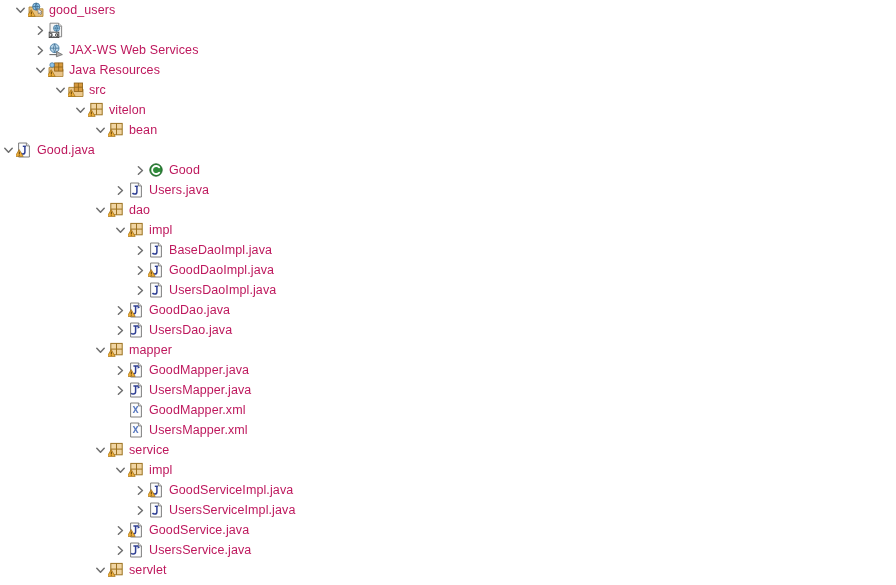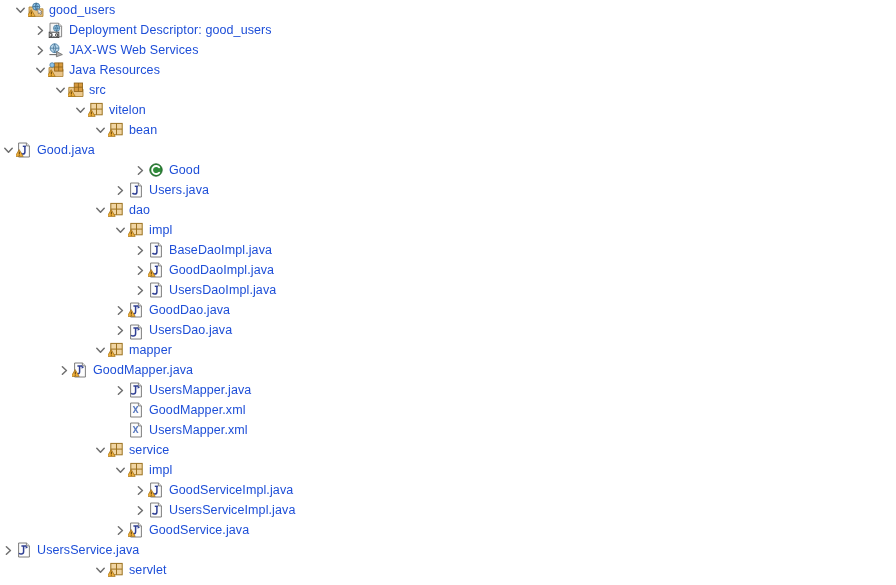"good_users" #tree { color: #1d4ed8 -> #be185d }
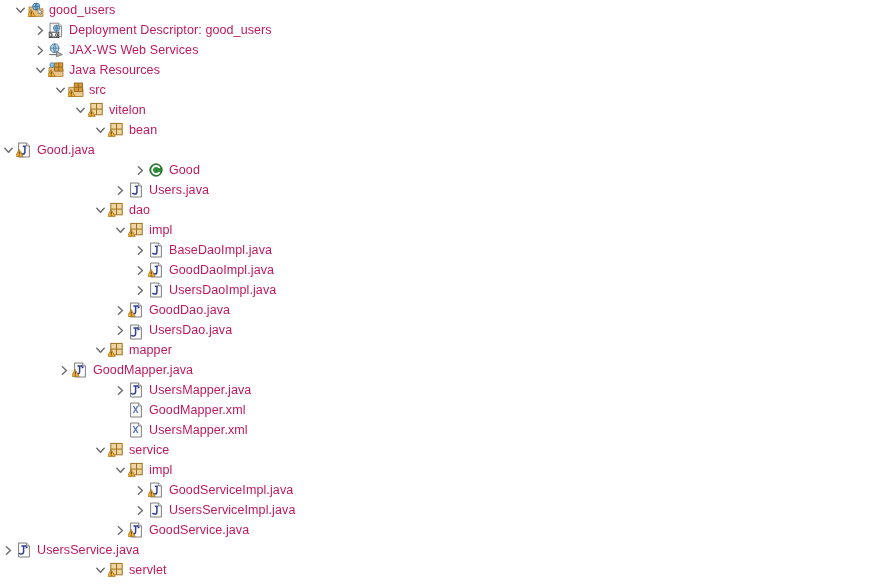"Deployment Descriptor: good_users" span.lbl { html: <span>Deployment Descriptor: good_users</span> -> none }
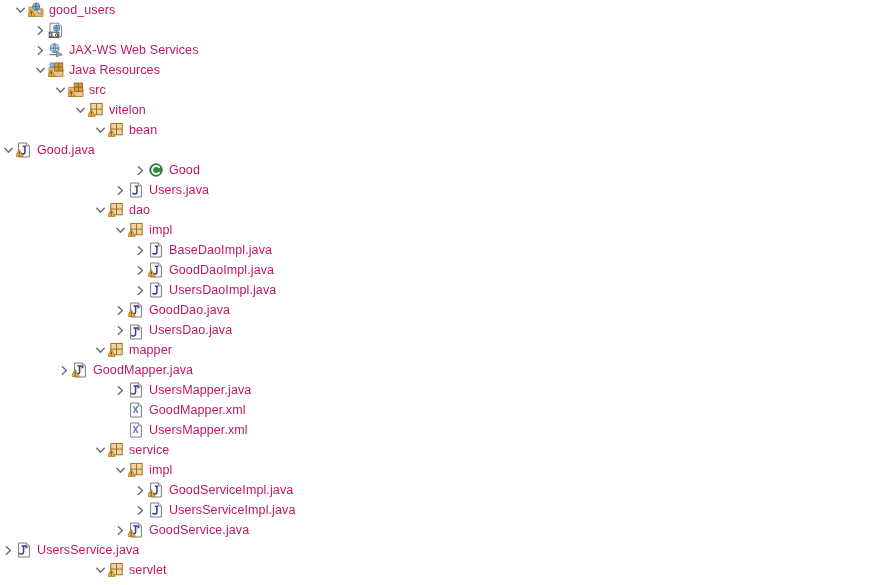"UsersDao.java" div.row { align-items: flex-end -> none }
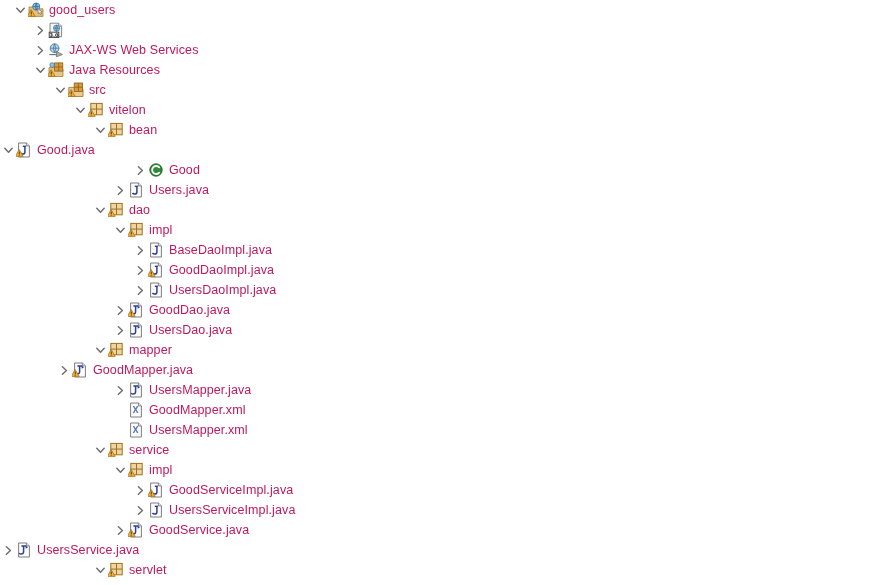"GoodMapper.java" div.row { padding-left: 56px -> 112px }
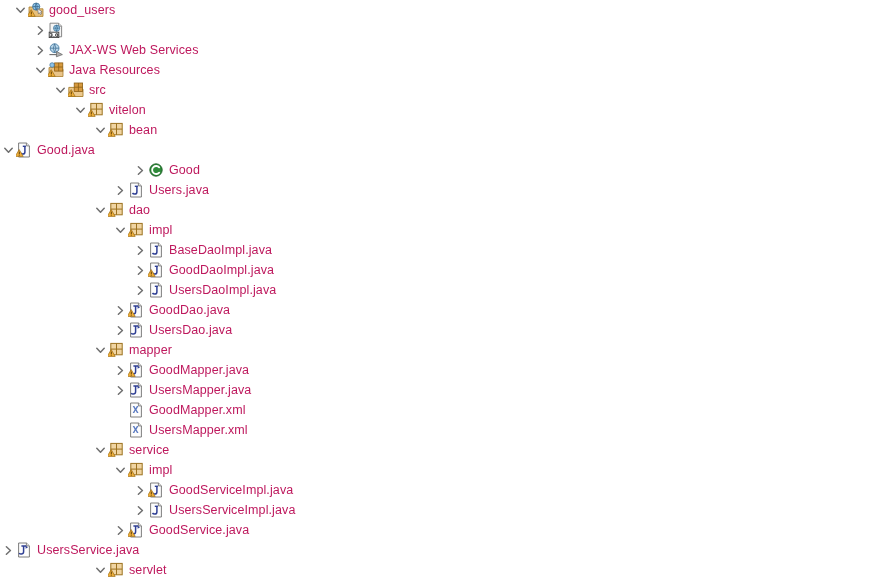"UsersService.java" div.row { padding-left: none -> 112px }
